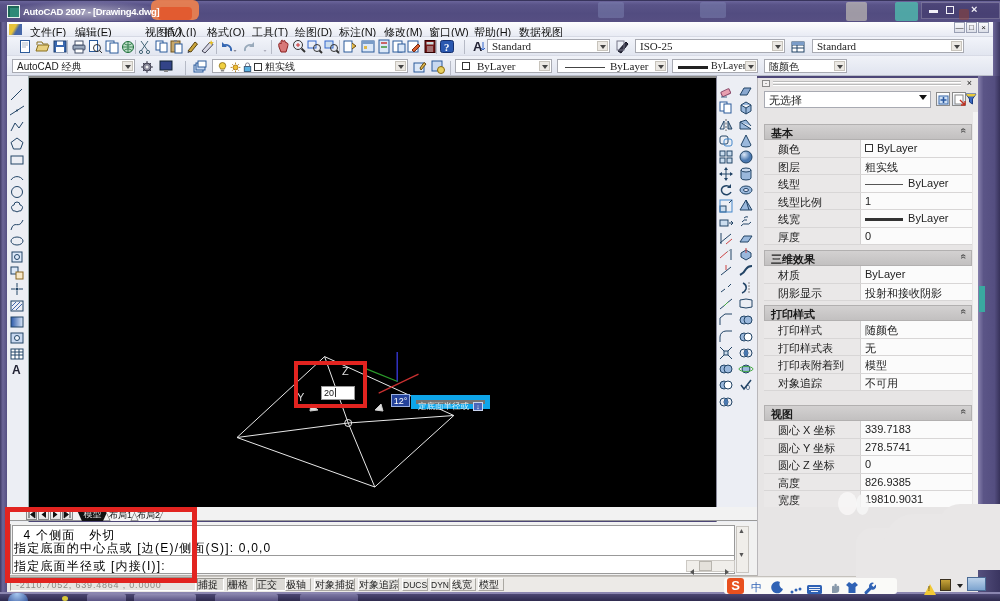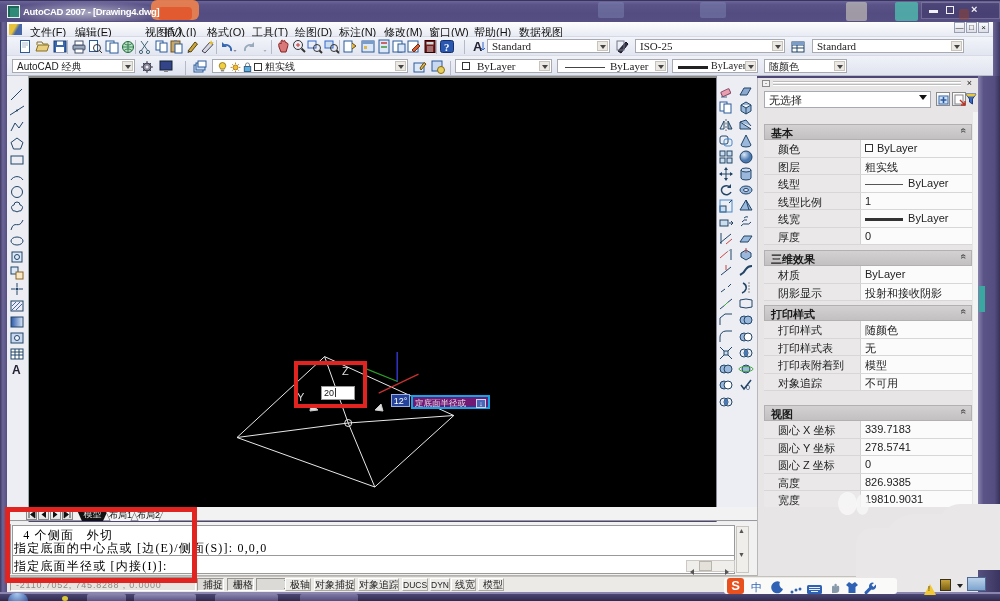"定底面半径或" div.abs { background: #701a75 -> #737373; border: 2px solid #0ea5e9 -> 5px solid #0ea5e9 }
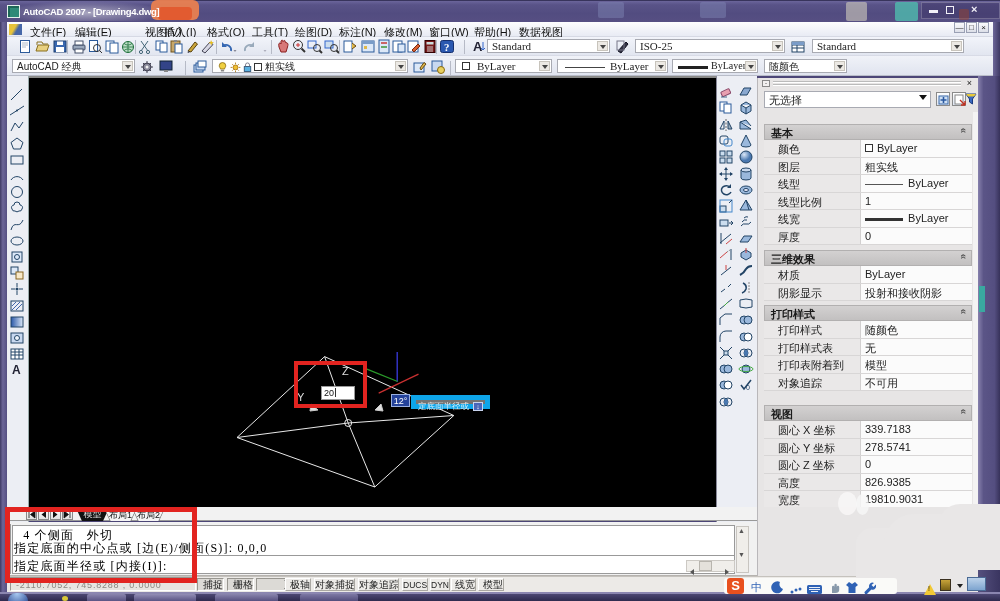"4 个侧面 外切" .cmdtext { font-family: Liberation Serif, serif -> Liberation Sans, sans-serif }
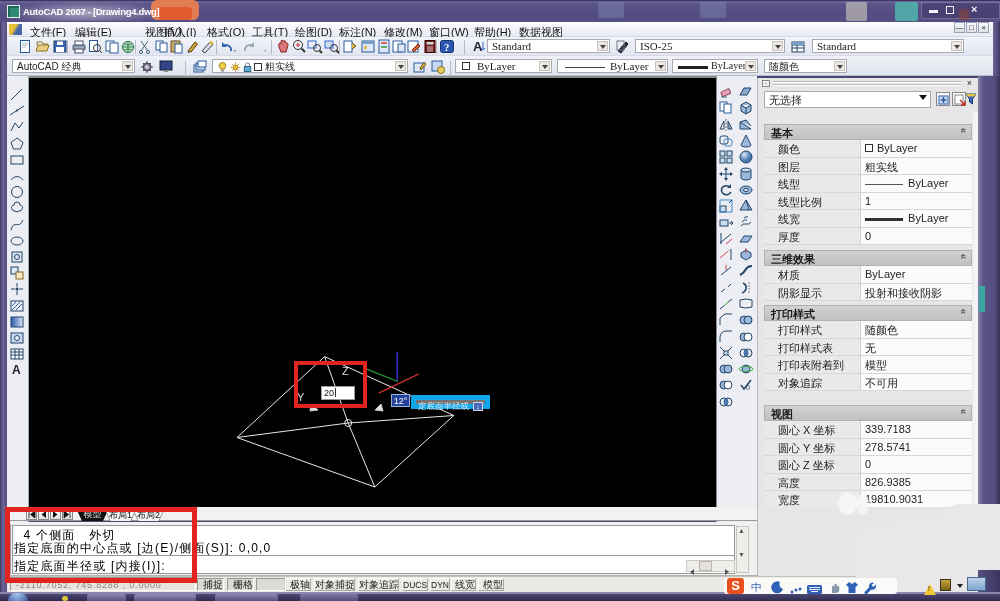"-2110.7052, 745.8288 , 0.0000" div.abs { text: 745.8288 -> 639.4864 }
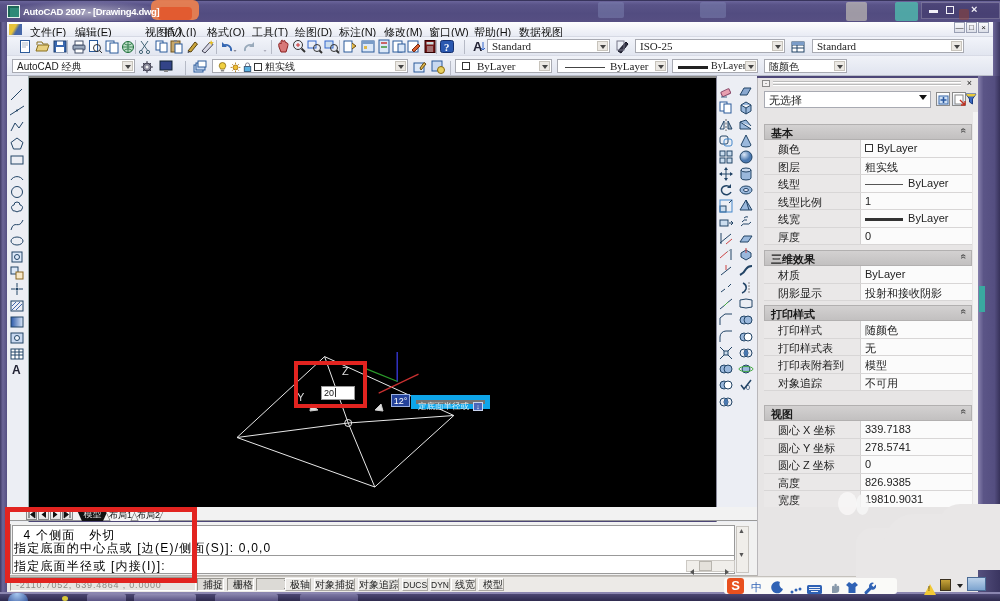"捕捉" .sbtn { text-align: right -> left }
